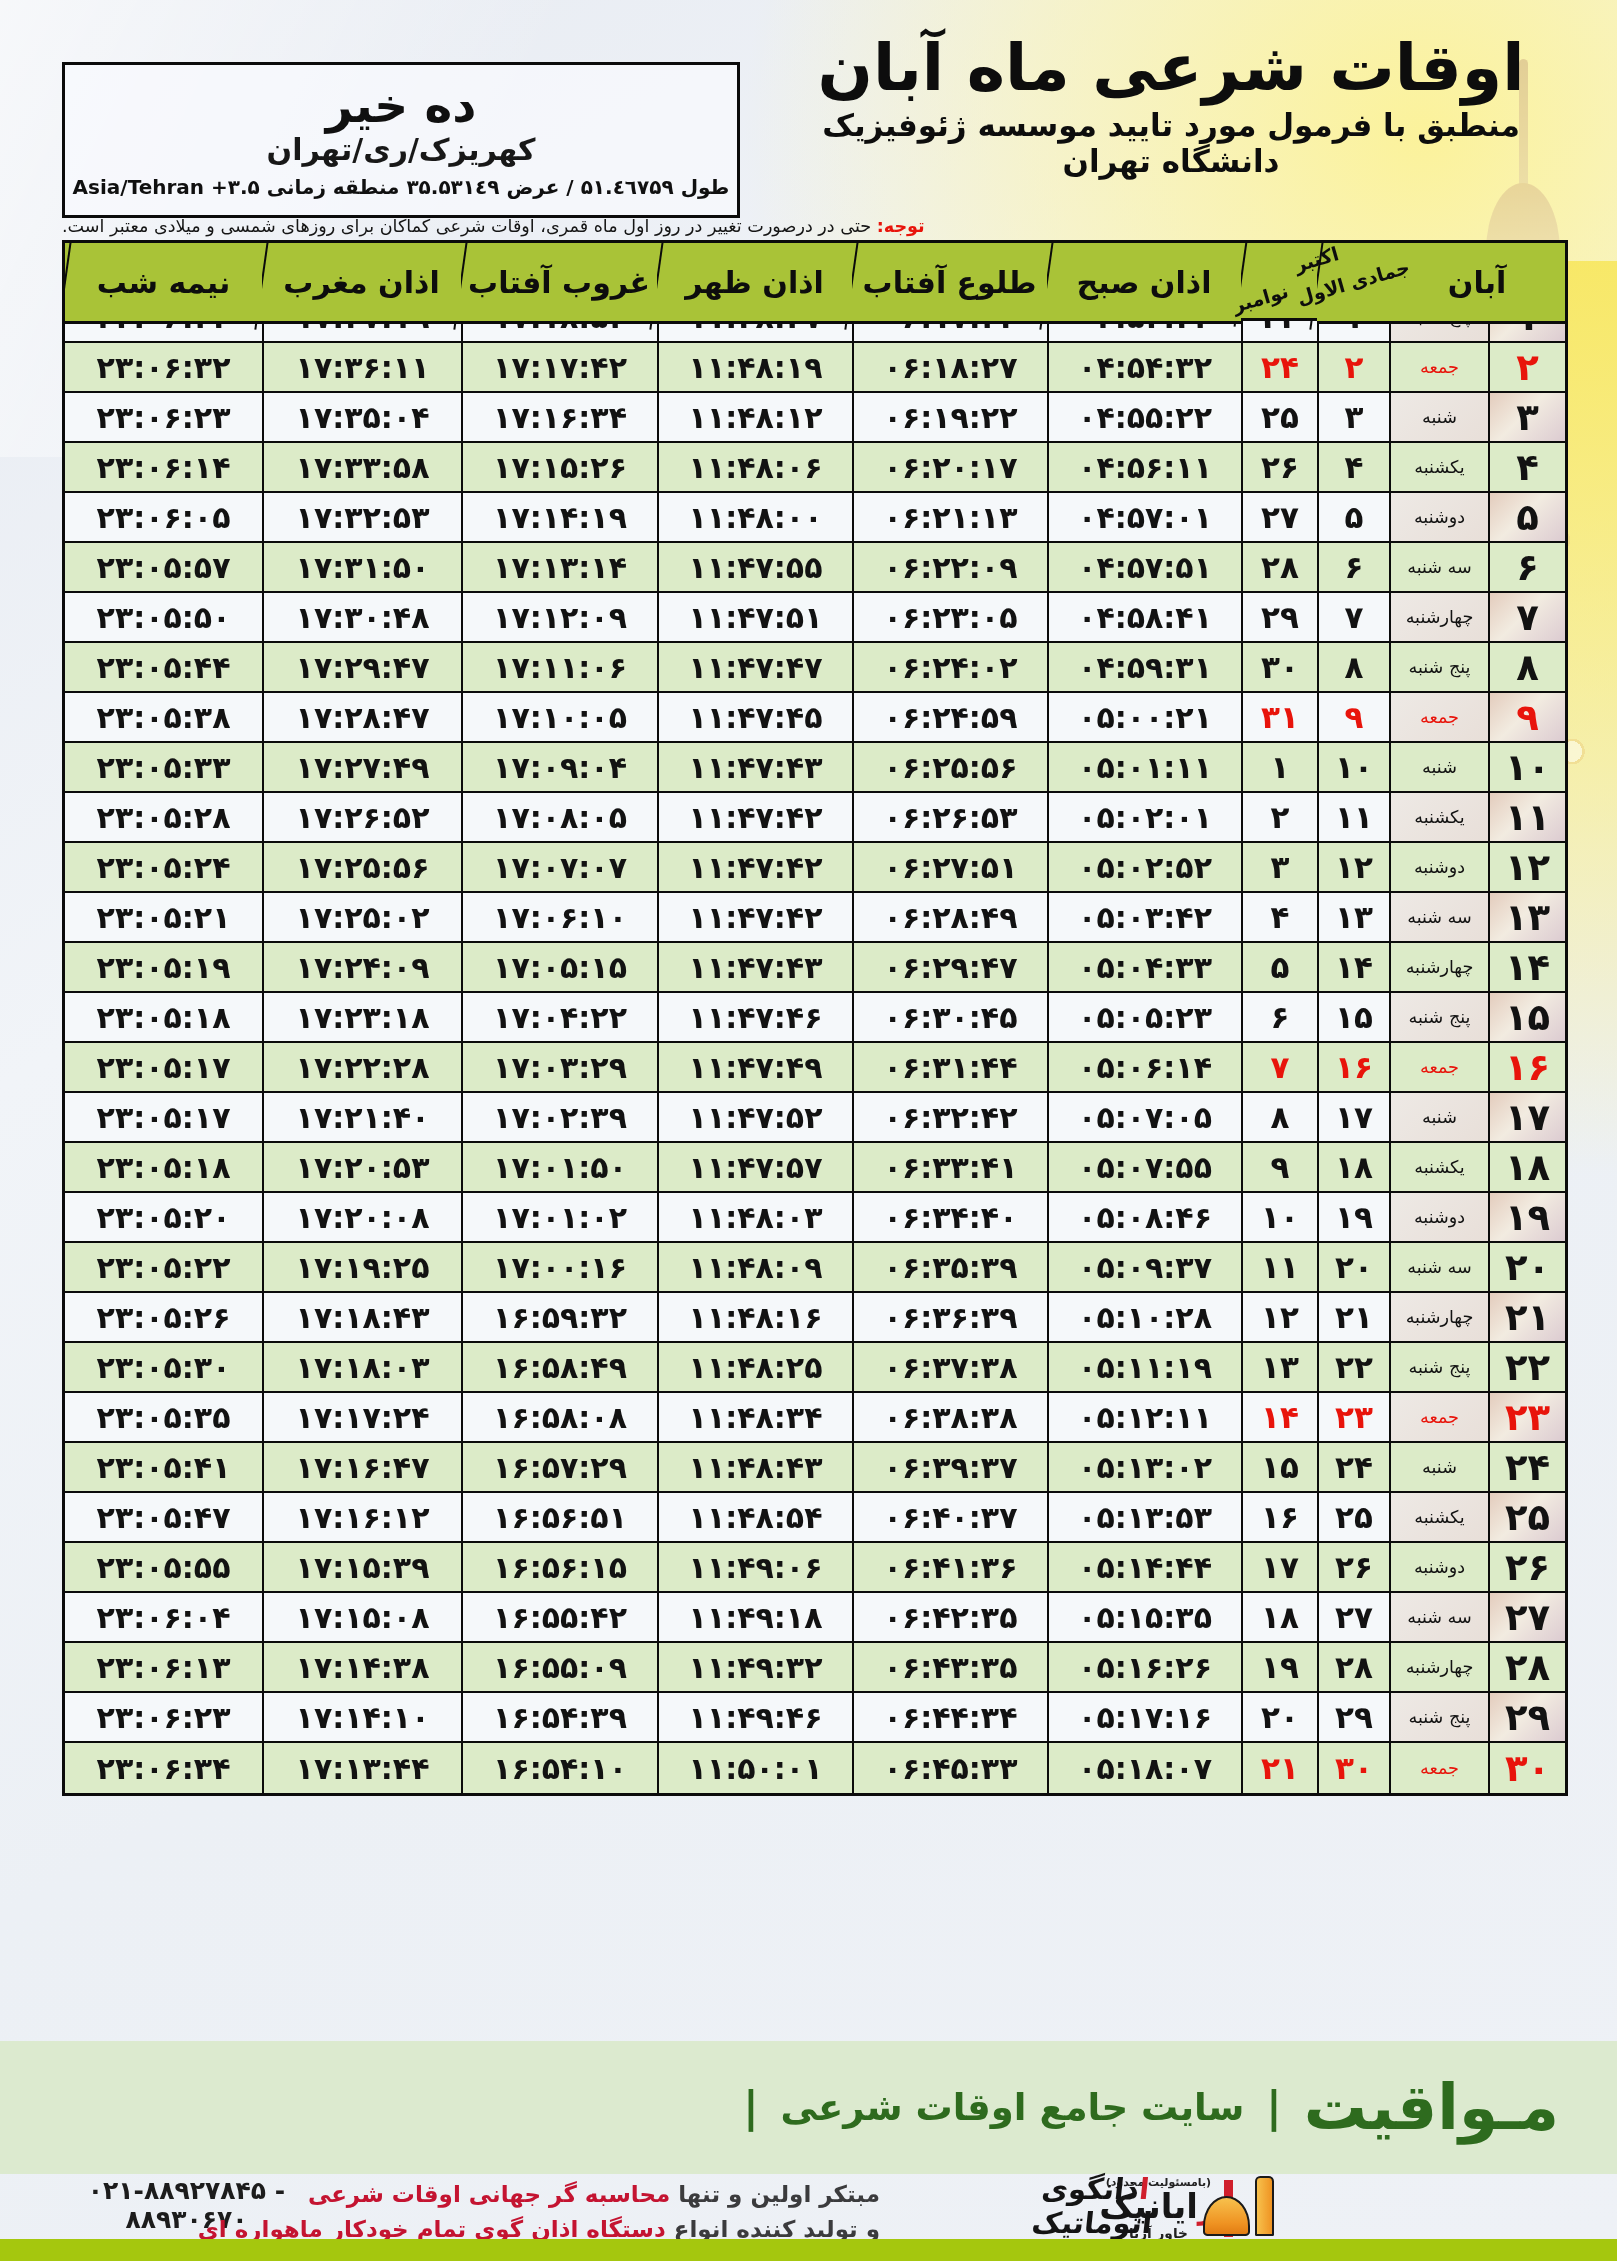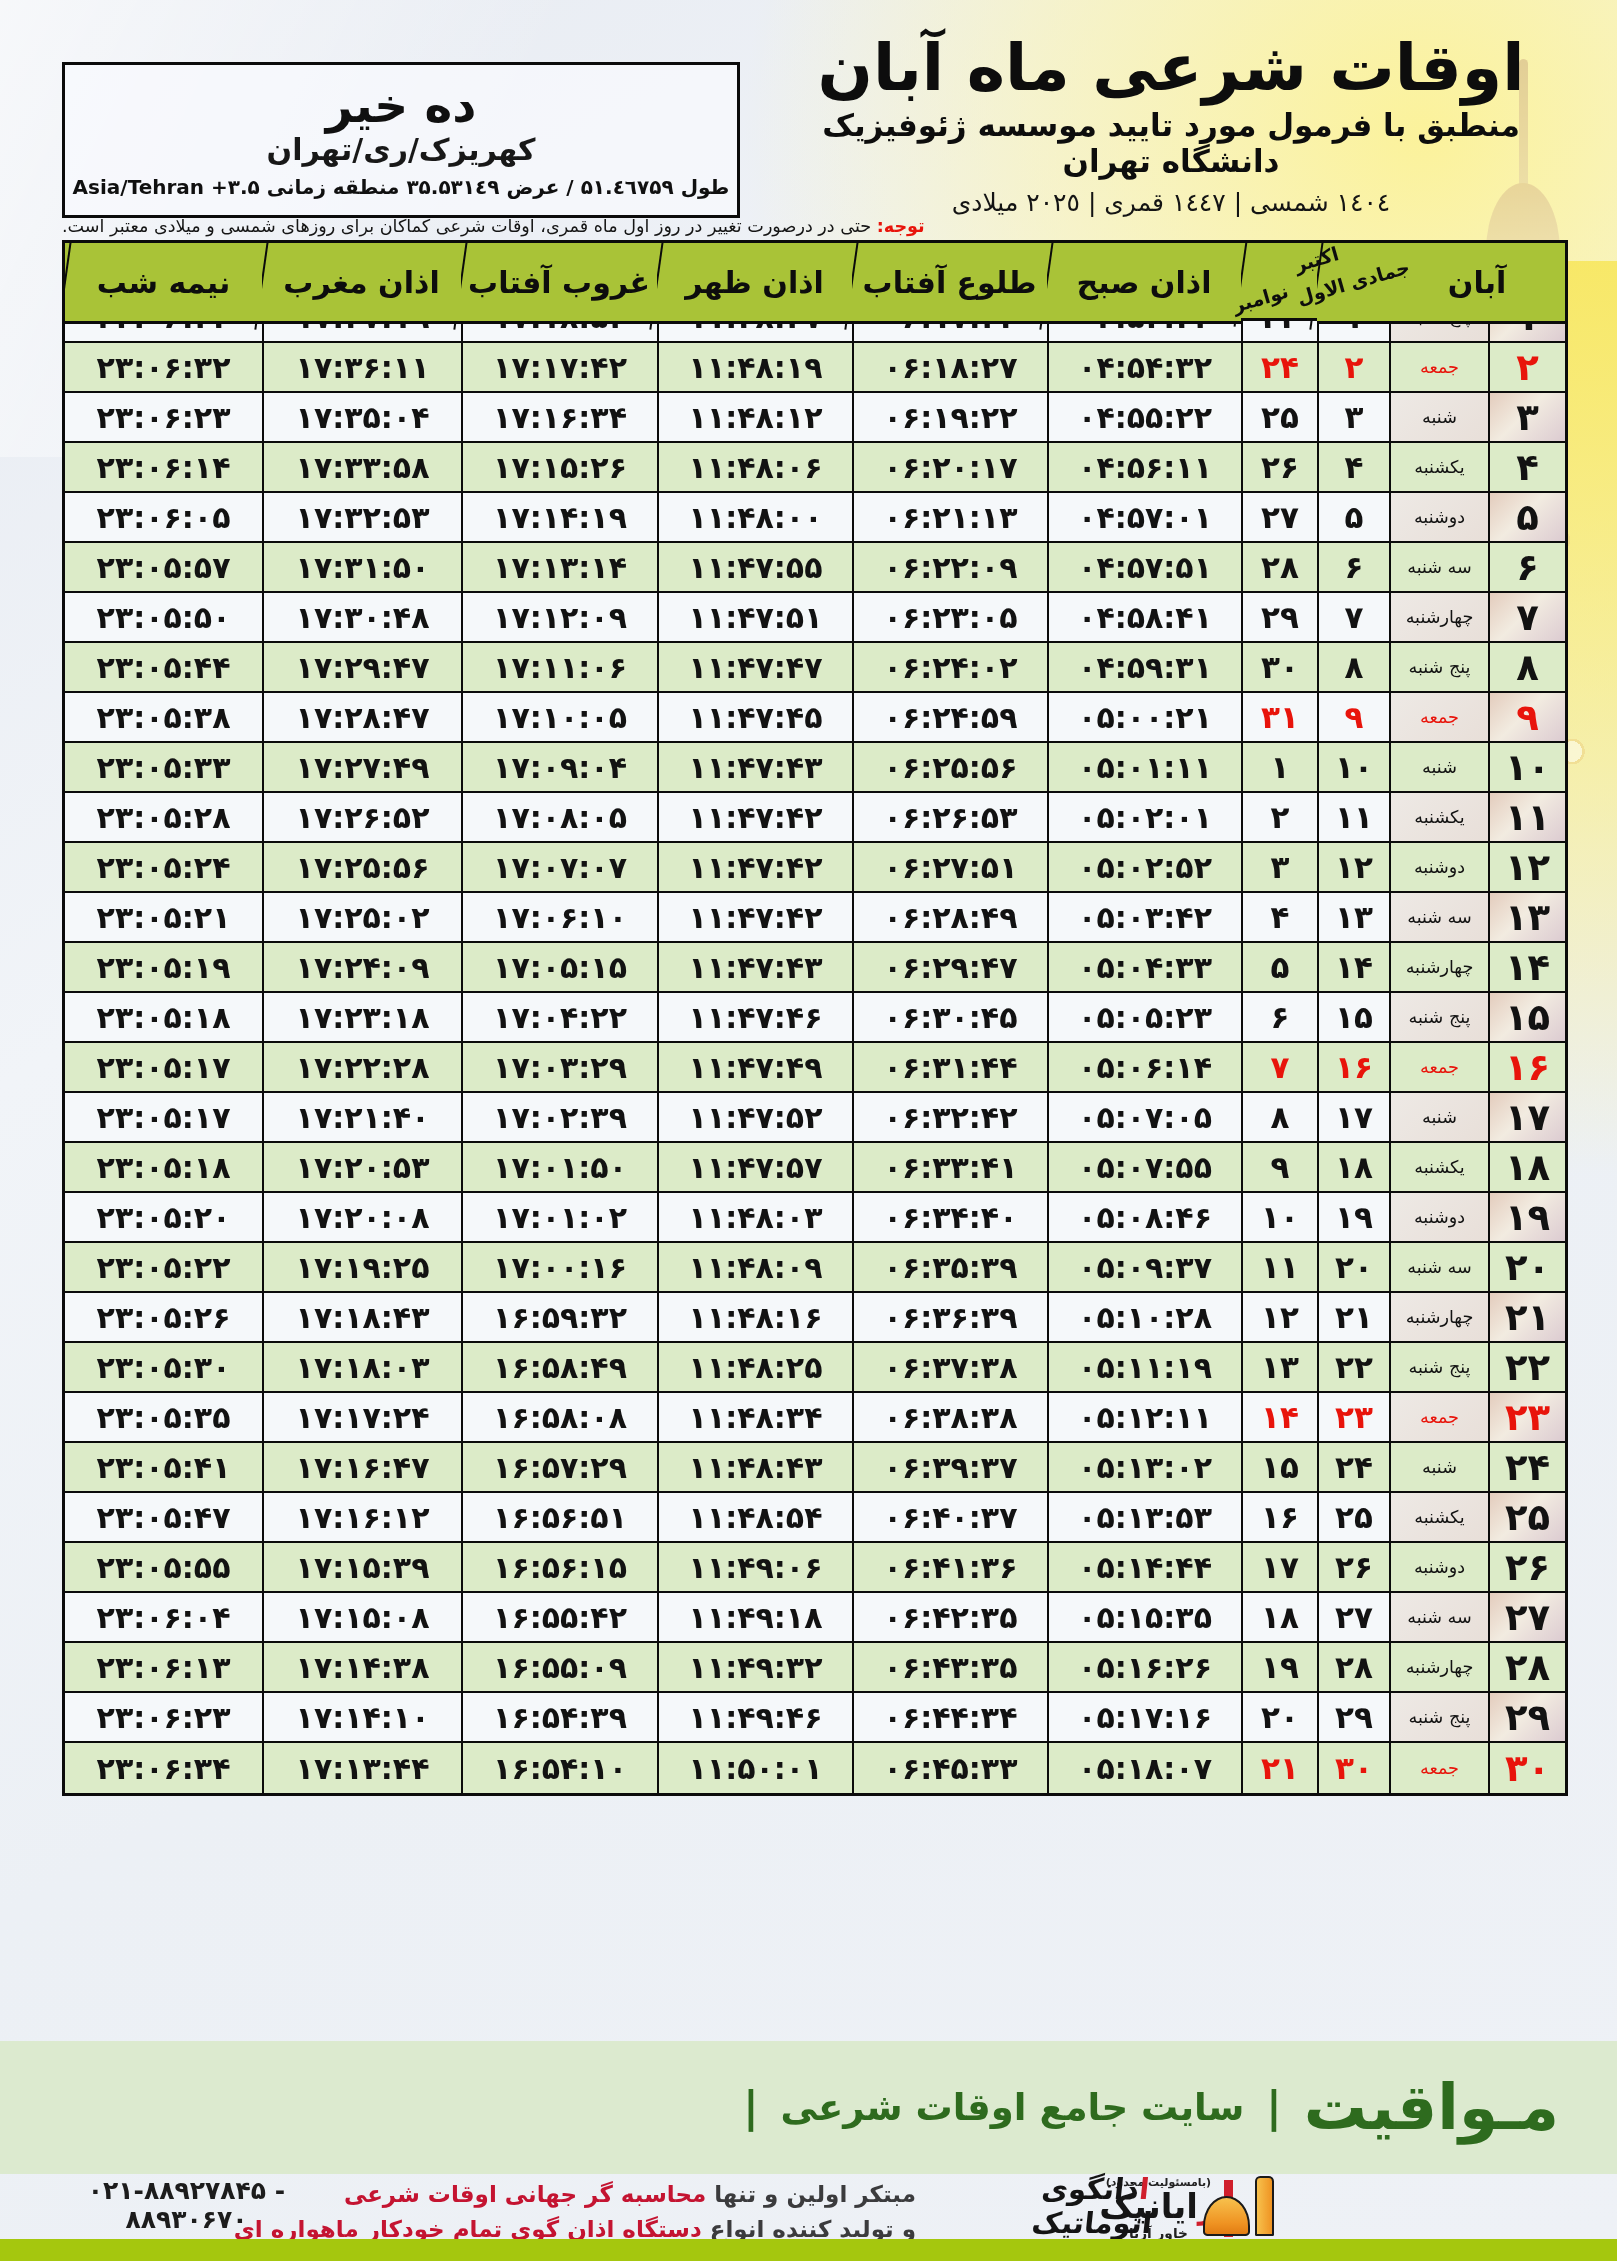"١٤٠٤ شمسی | ١٤٤٧ قمری" div.main-years { html: <div>١٤٠٤ شمسی | ١٤٤٧ قمری | ٢٠٢٥ میلادی</div> -> none }
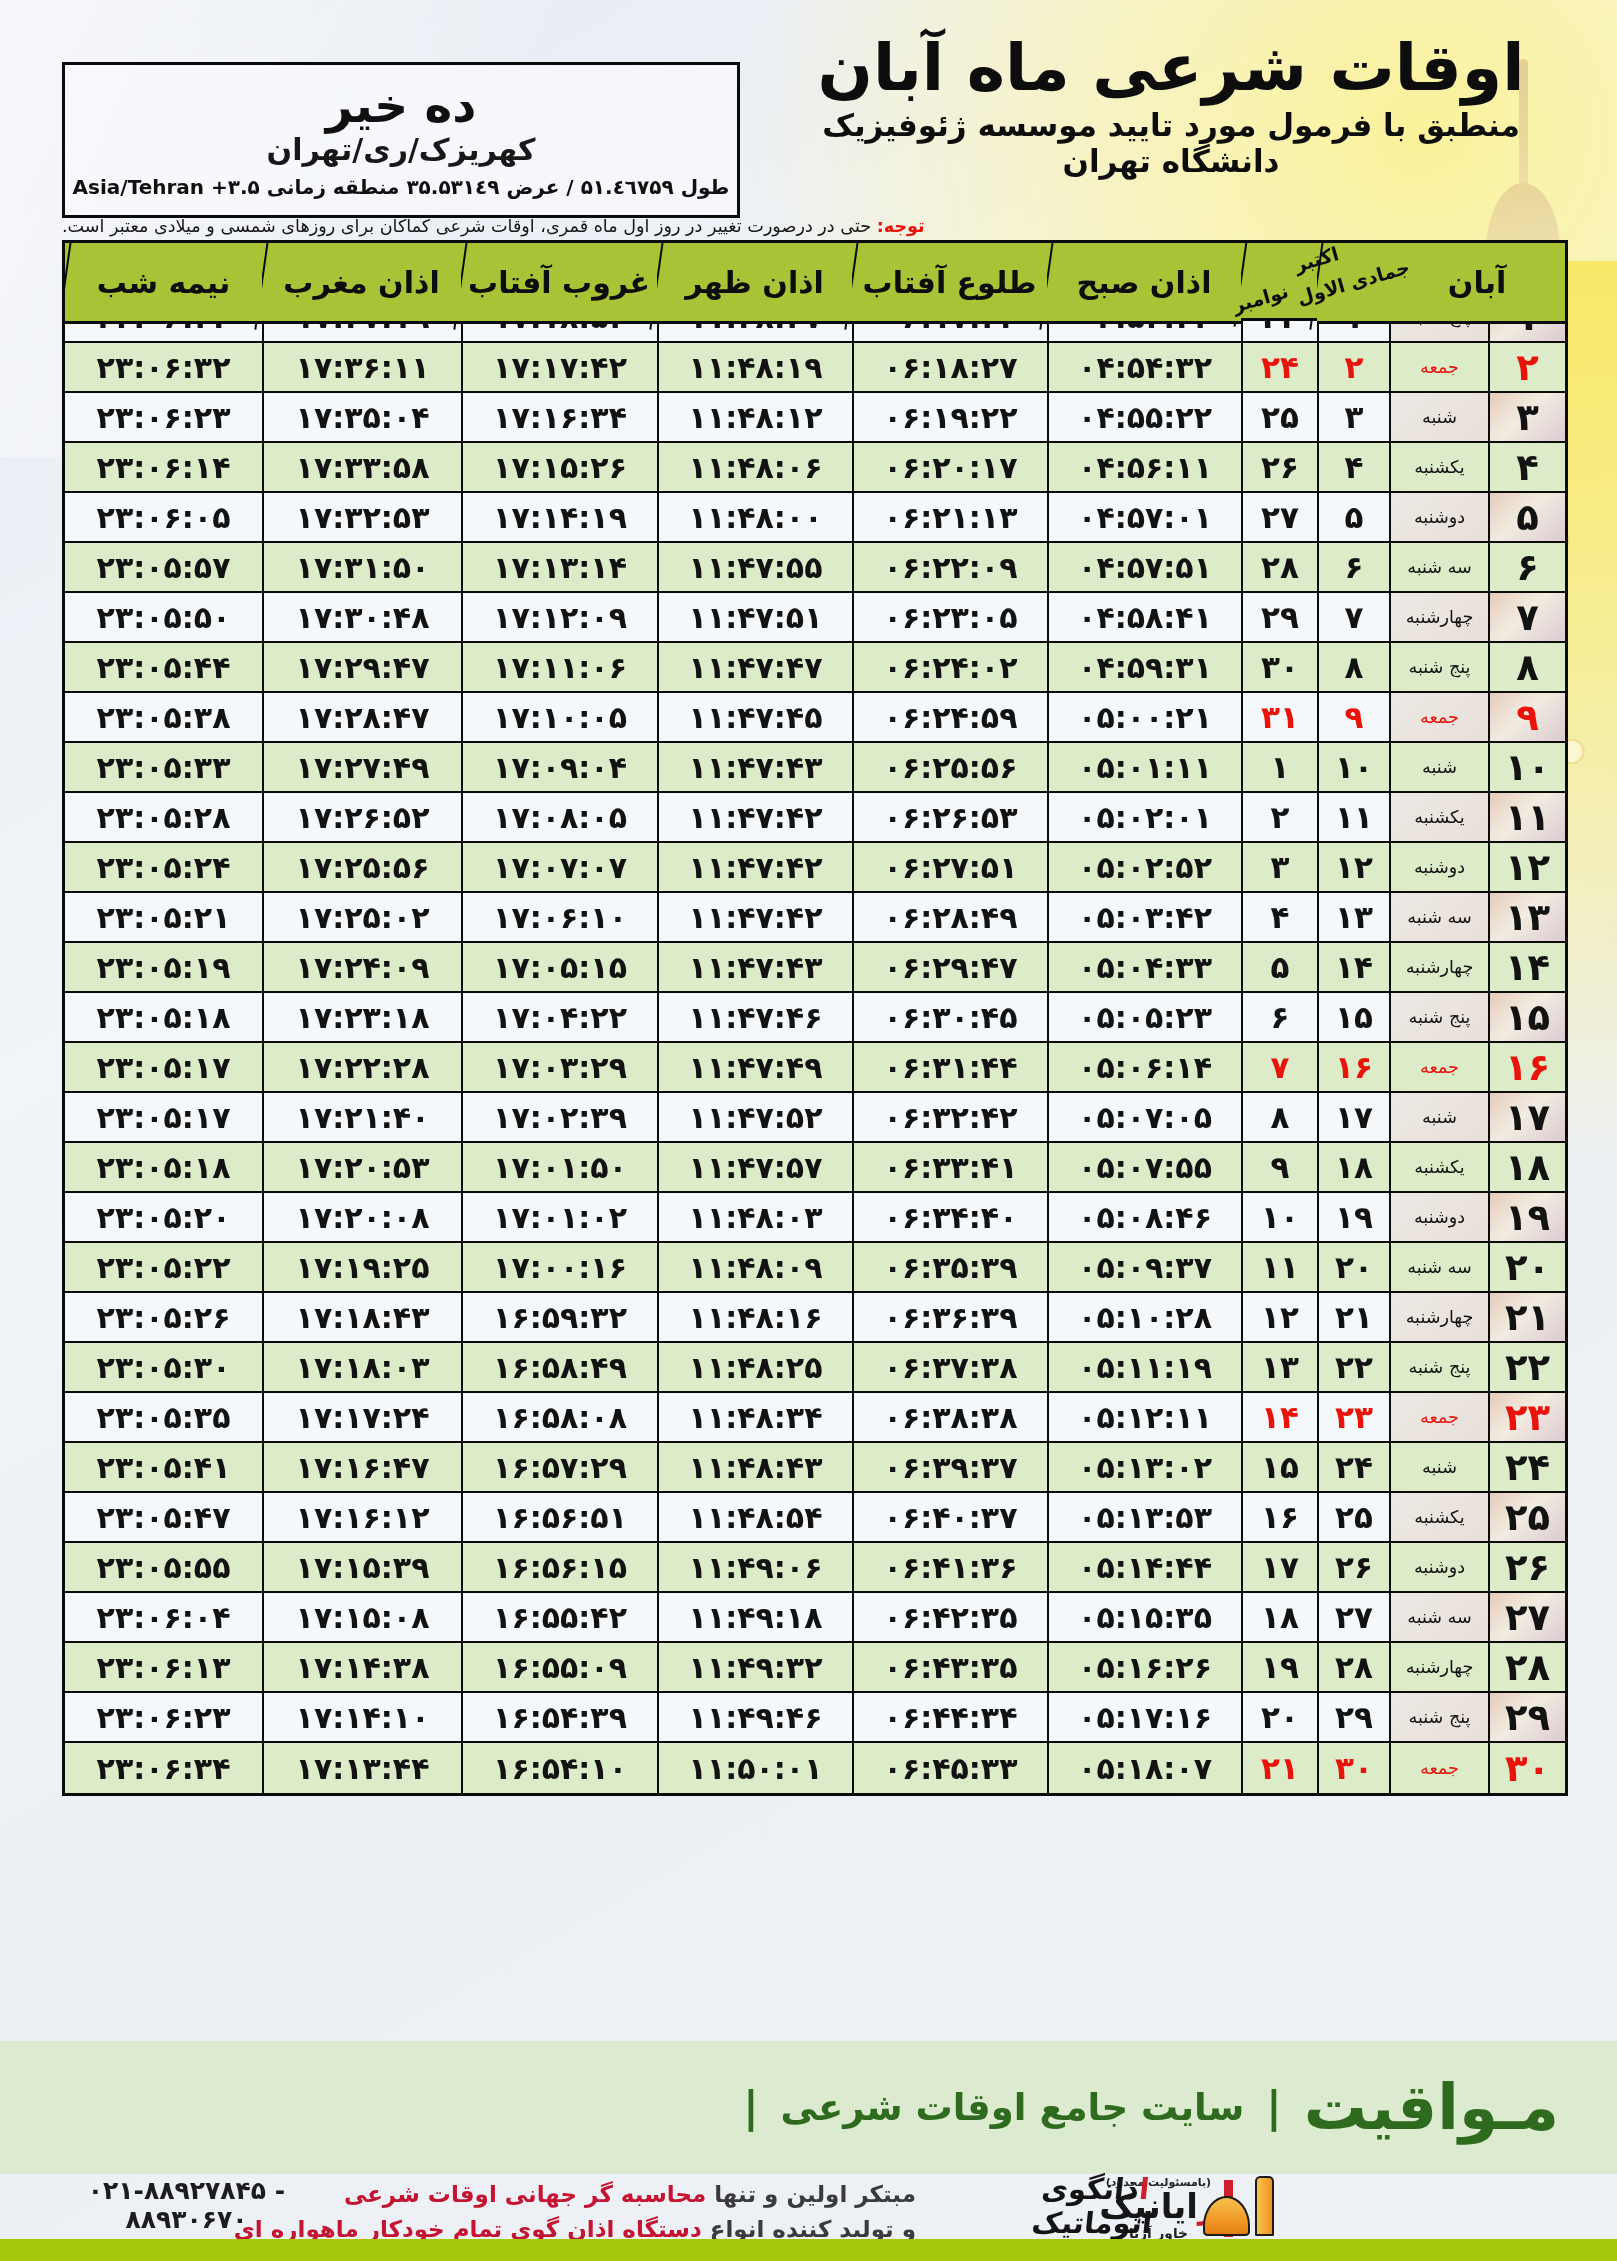"مبتکر اولین و تنها محاسبه" .f-center { left: 420px -> 384px }
